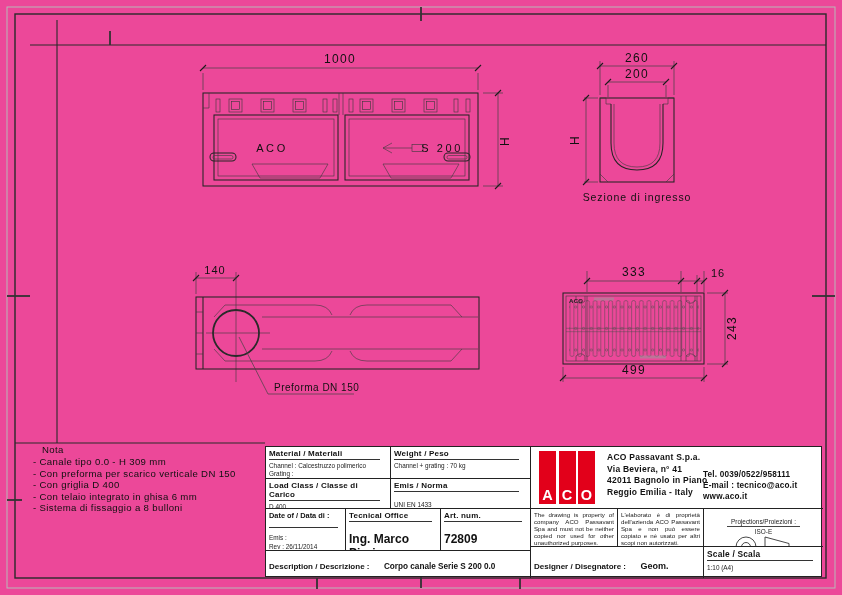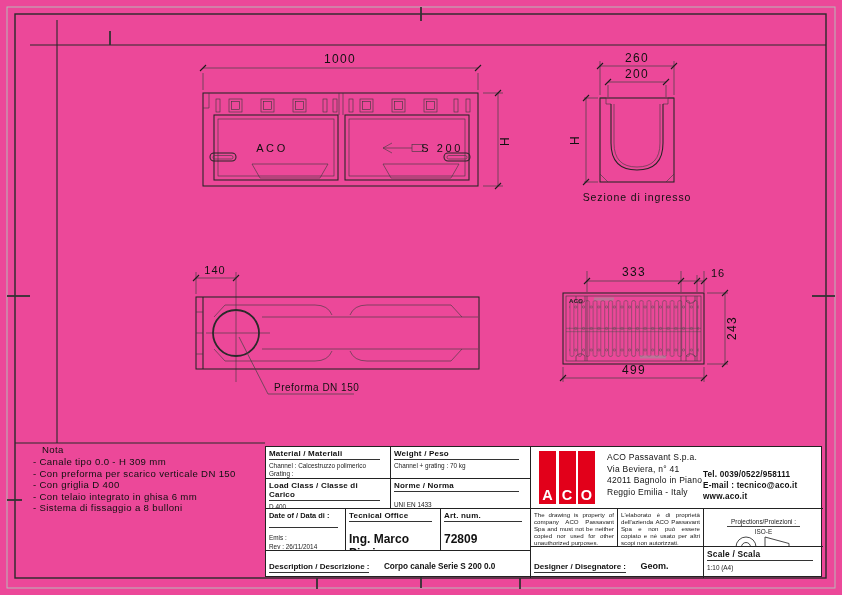"ACO Passavant S.p.a." .addr { font-weight: normal -> bold }
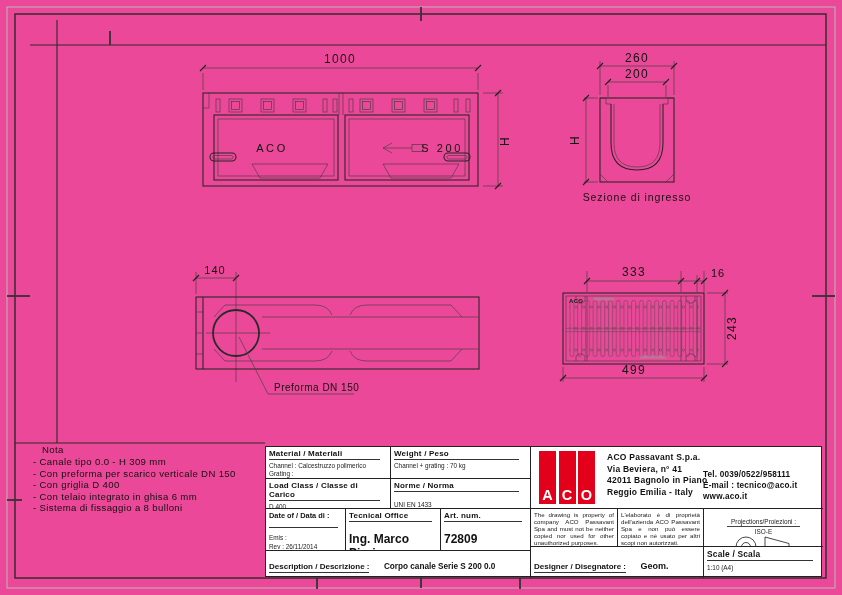"Norme / Norma" div.lbl { text: Norme -> Emis }
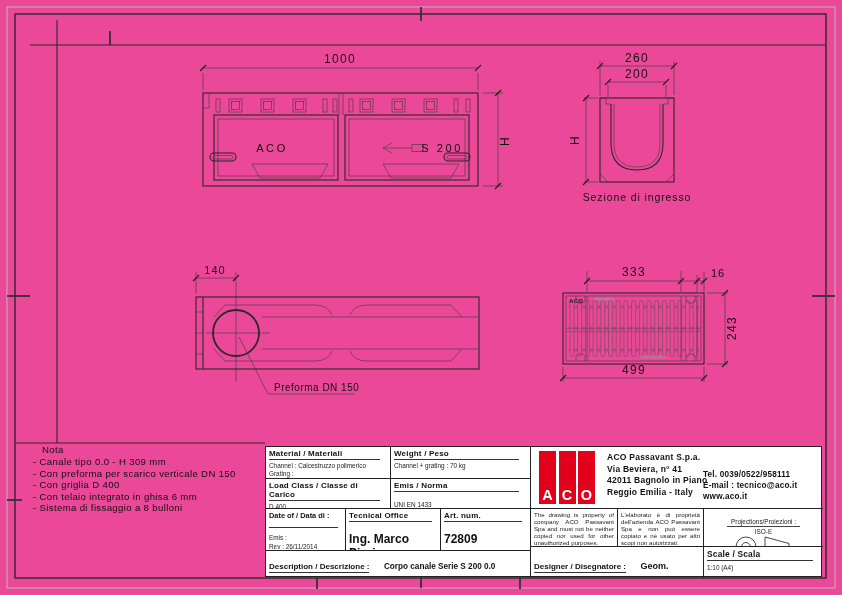"Description / Descrizione :" .ilbl { padding-bottom: 1px -> 7px }
